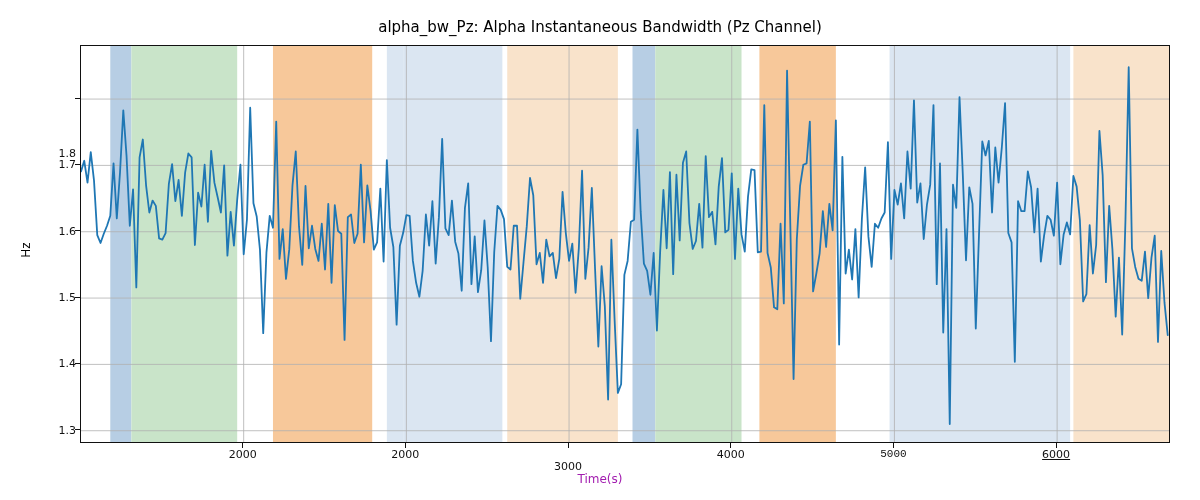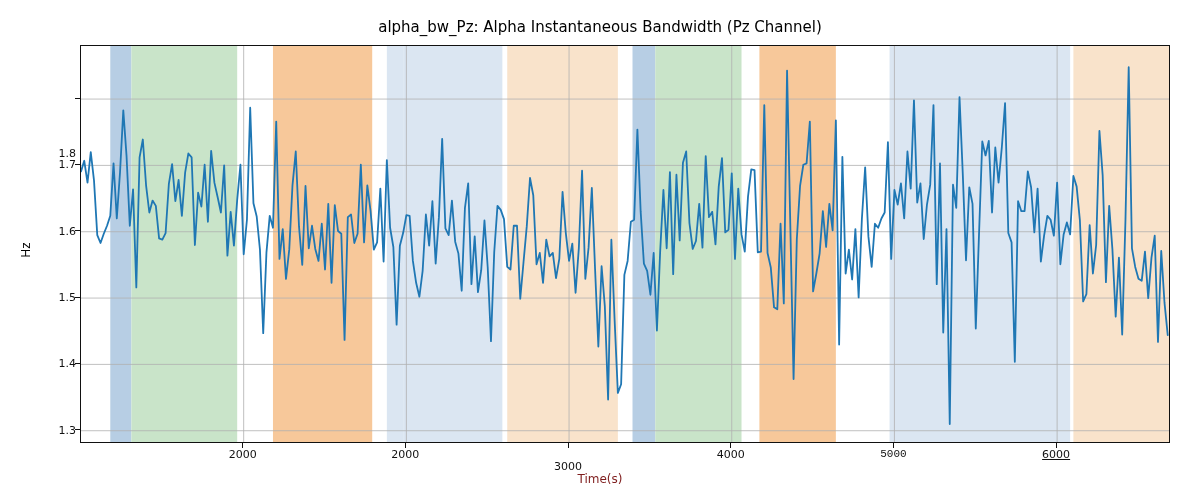"Time(s)" .xlabel { color: #7f1d1d -> #a21caf }
